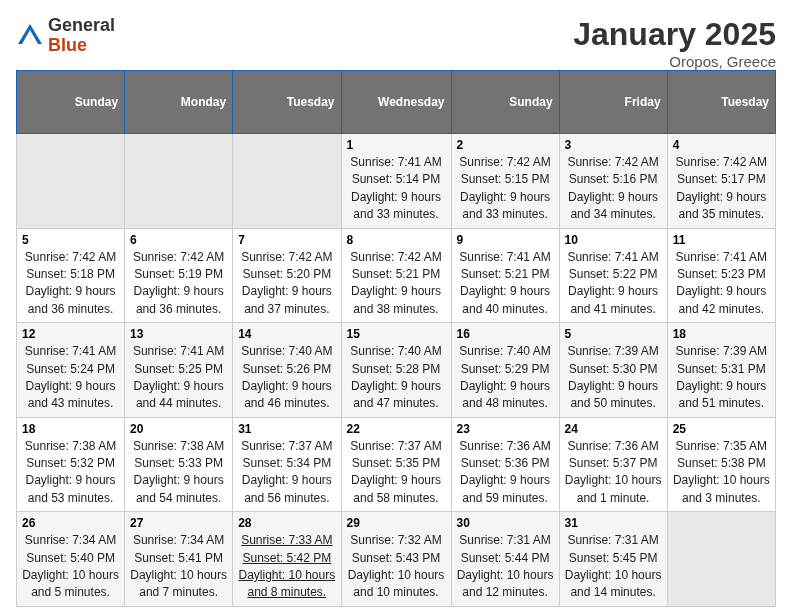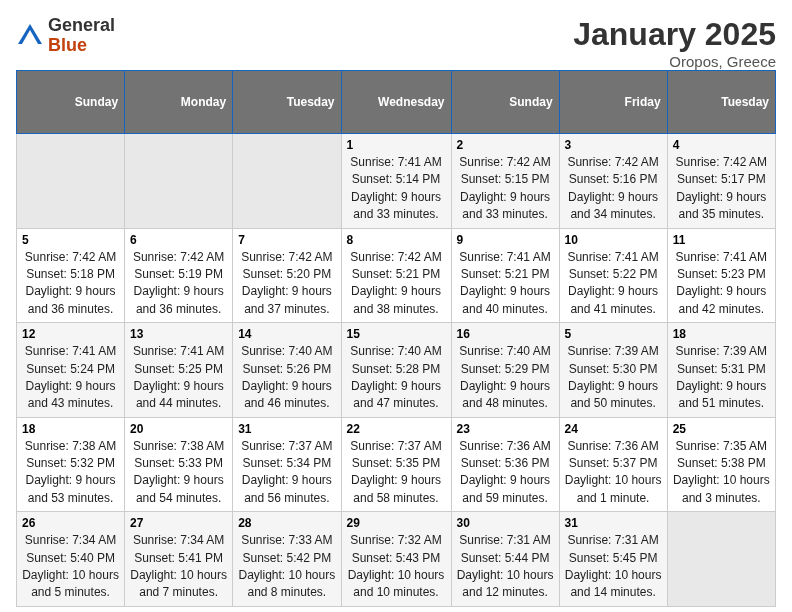"Sunrise: 7:33 AM" div.day-info { text-decoration: none -> underline }
